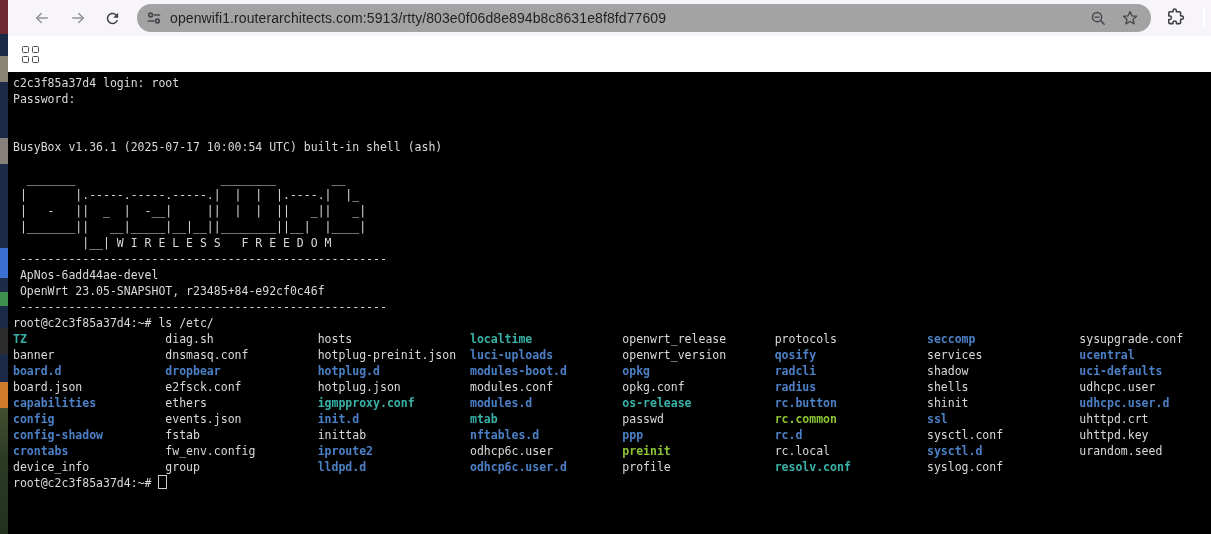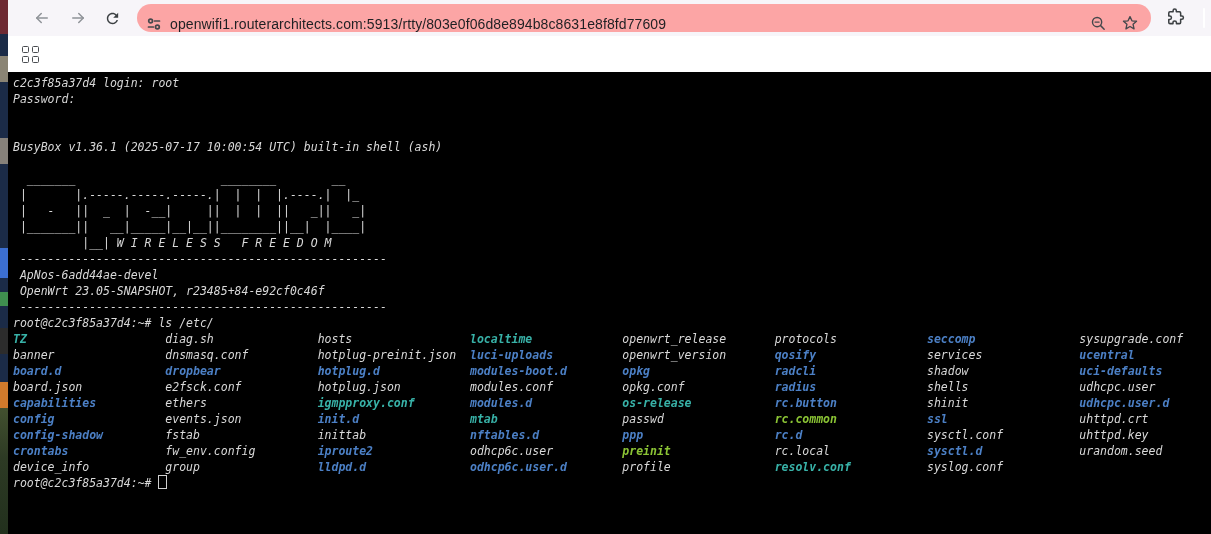"openwifi1.routerarchitects.com:5913/rtty" .url-pill { align-items: flex-end -> center; background: #fca5a5 -> #a3a3a3 }
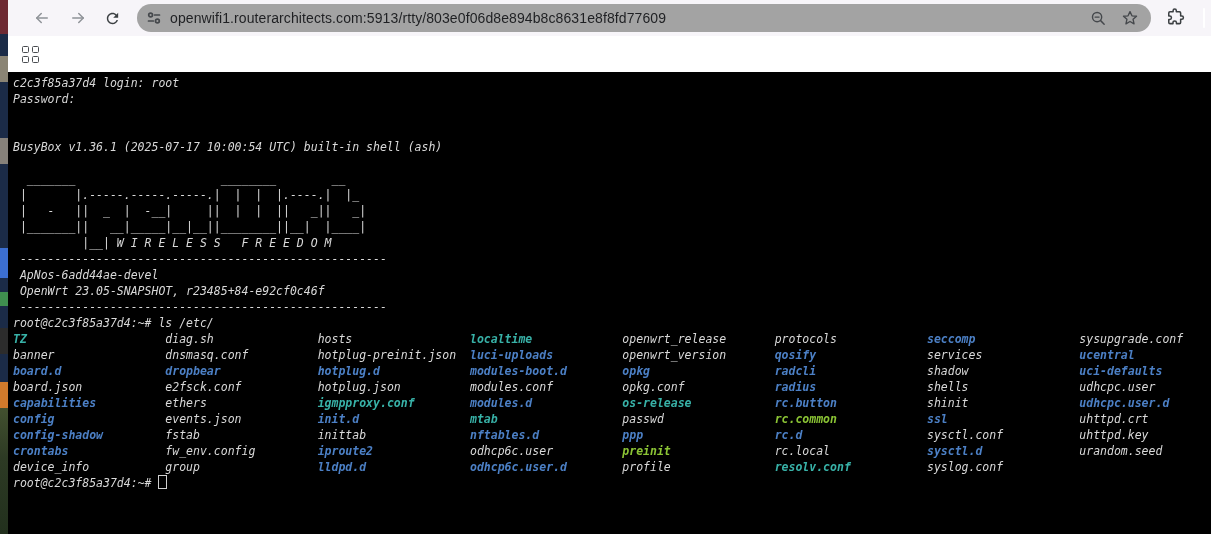"c2c3f85a37d4 login: root" .tline { font-style: italic -> none }
